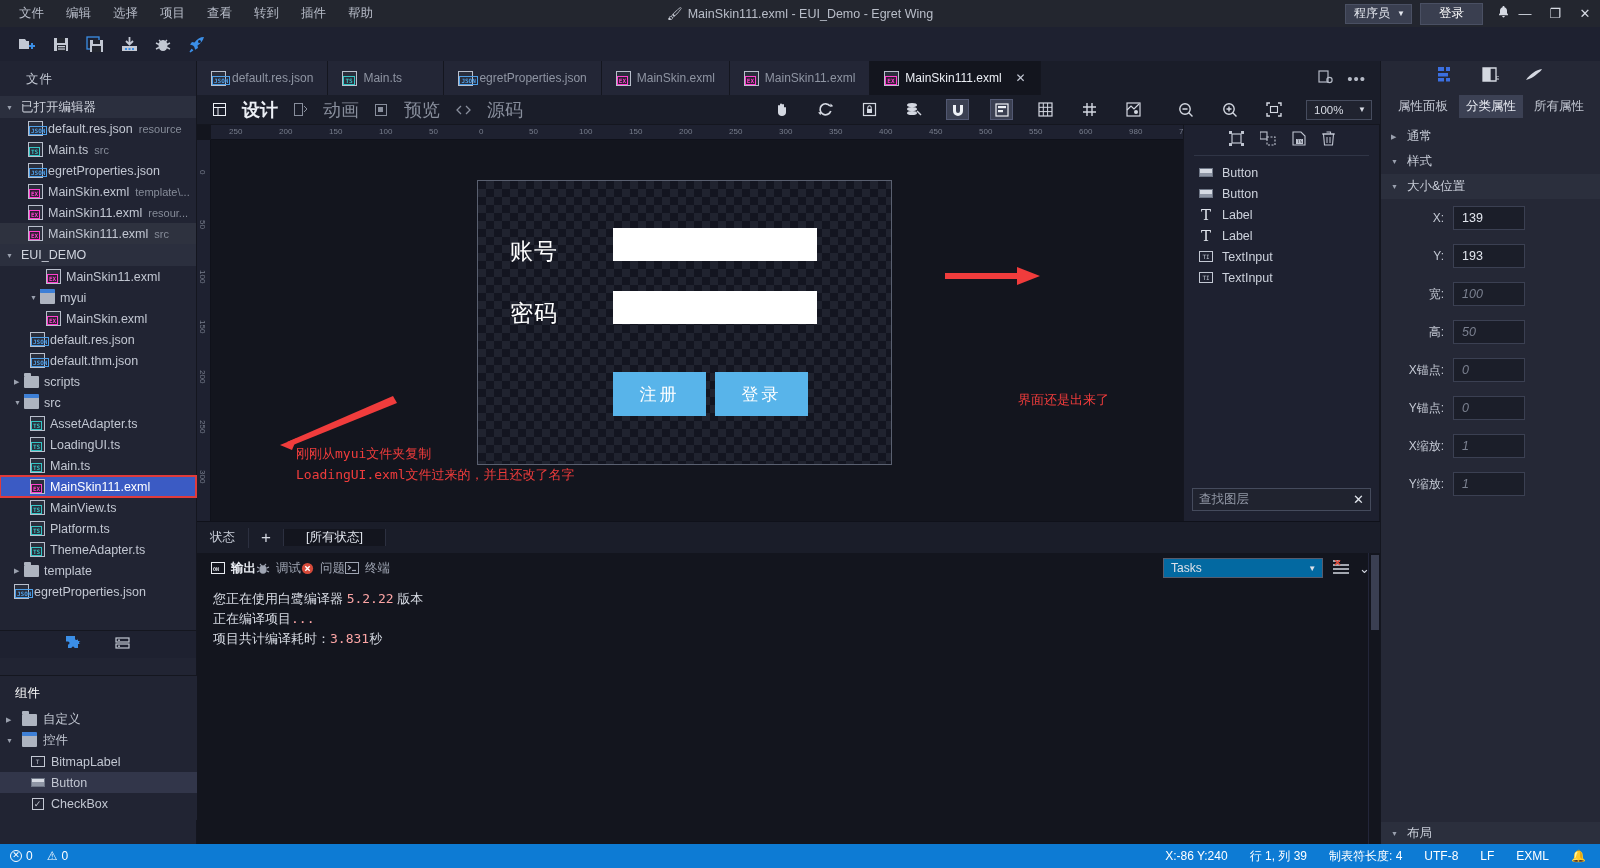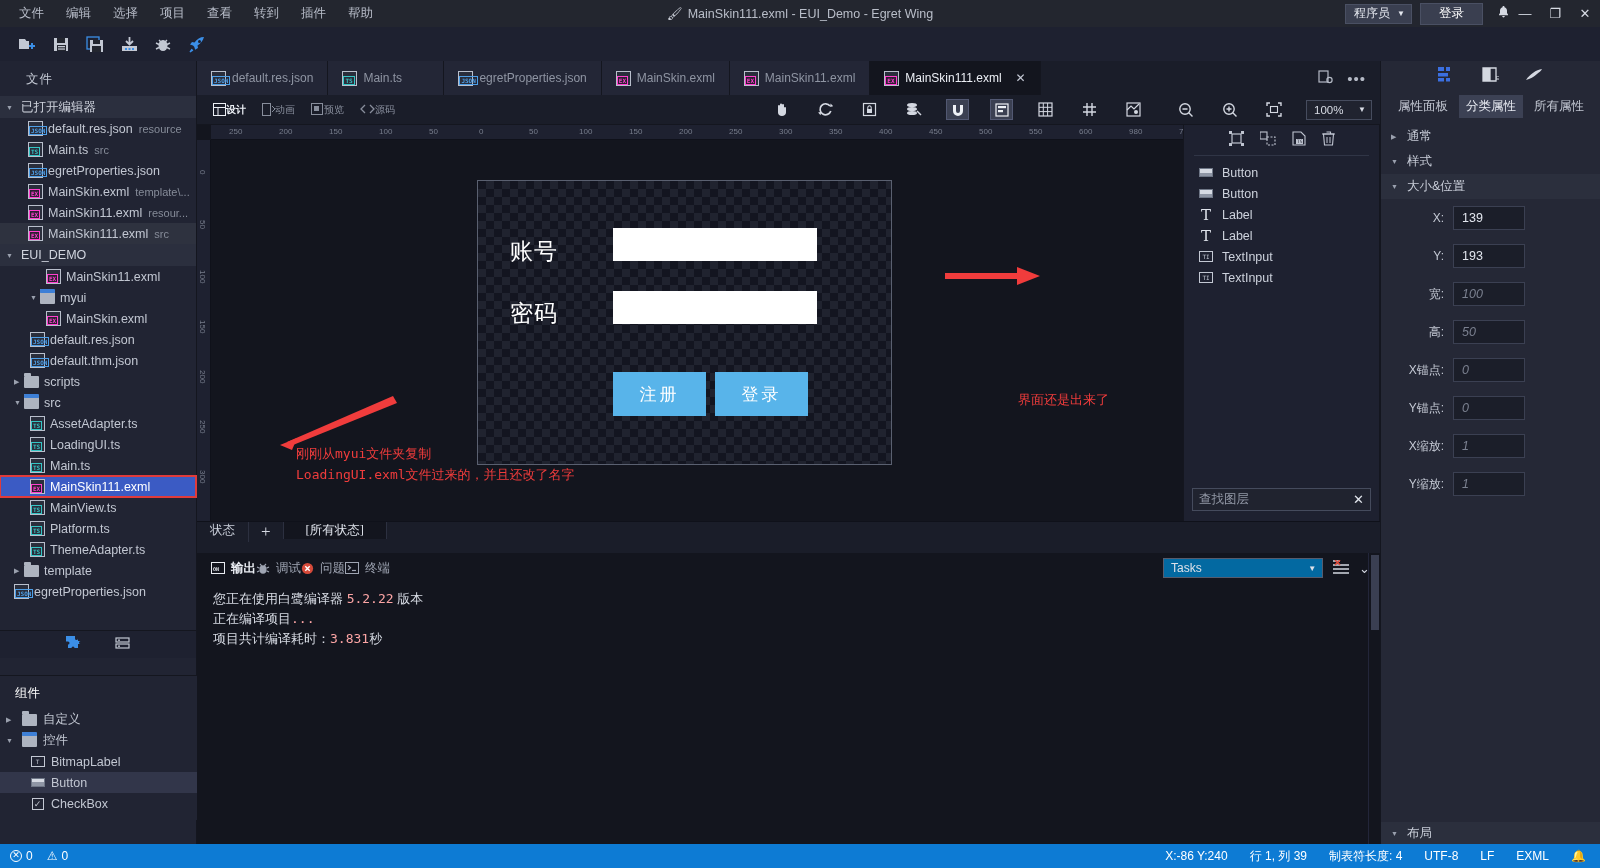"设计" .mode { align-items: none -> center; font-size: 10px -> 18px; gap: 0 -> 16px }
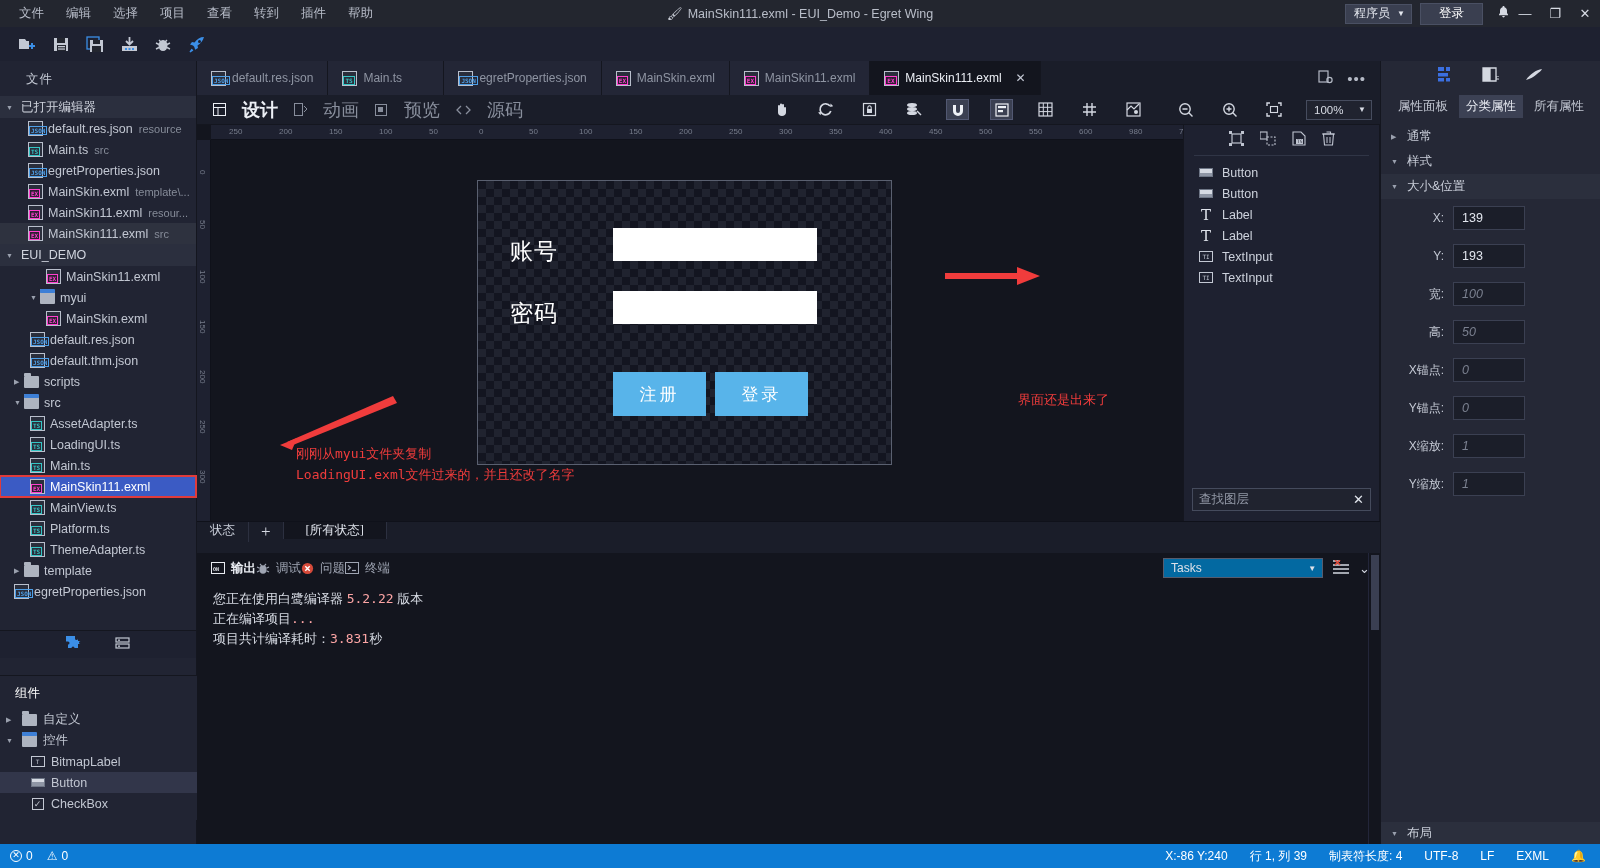"状态" .statebar { align-items: flex-start -> center; font-family: Liberation Serif, serif -> none }
